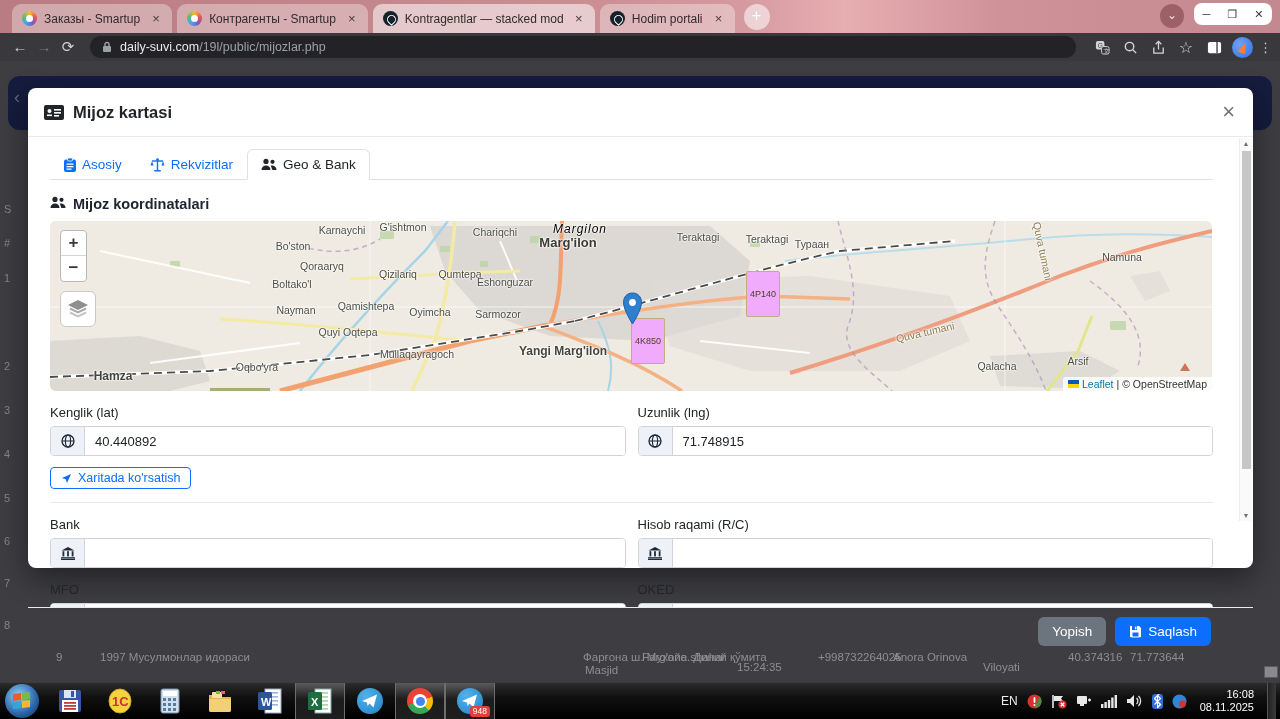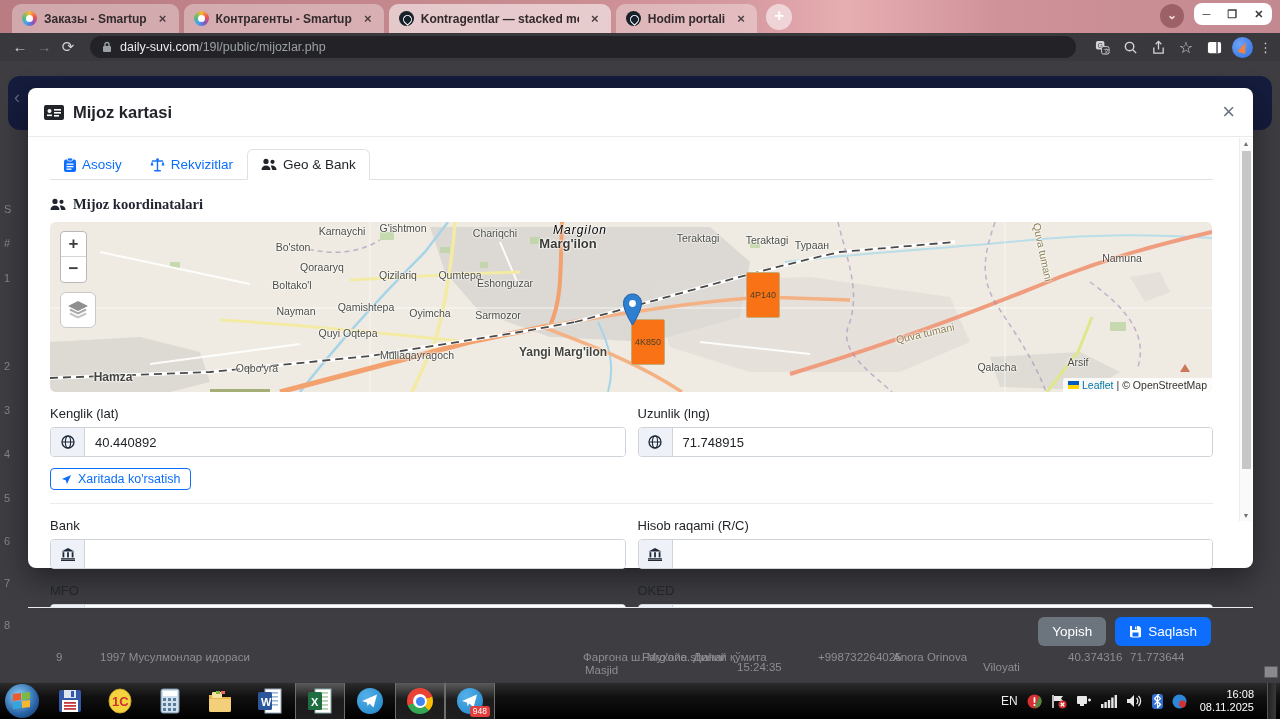"Заказы - Smartup" .tabstrip { font-weight: bold -> none }
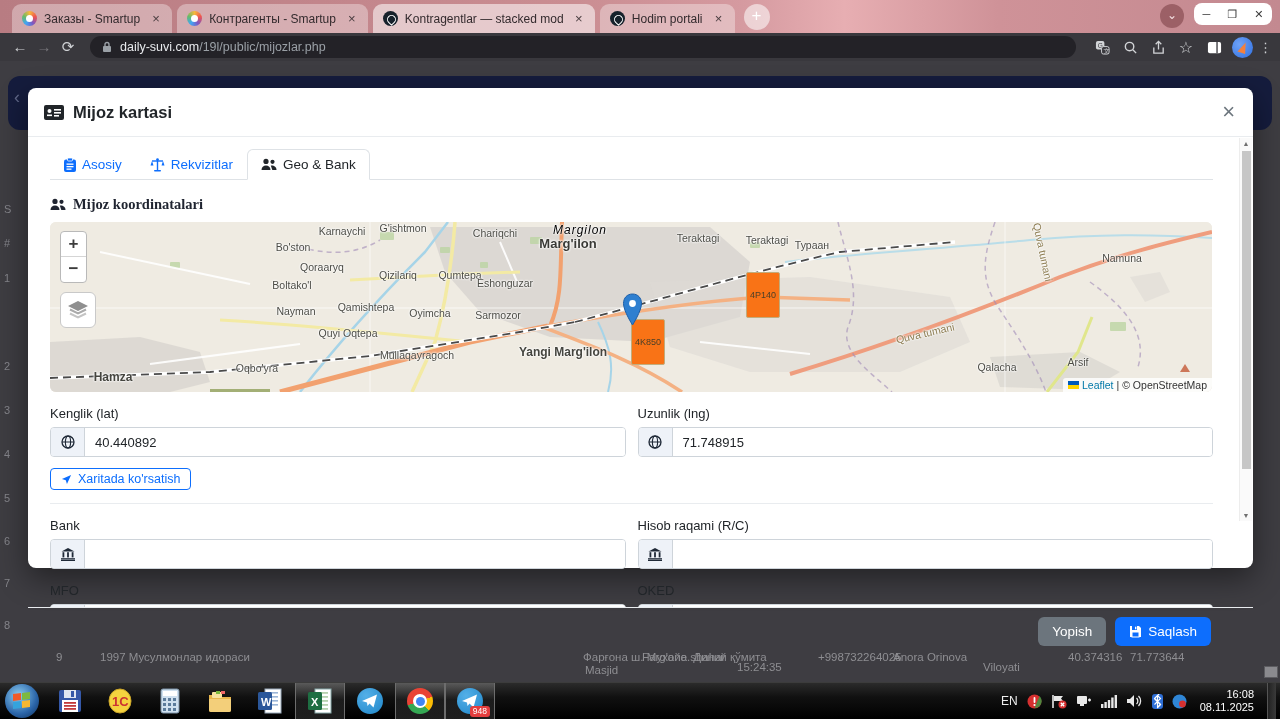"Mijoz koordinatalari" .sec-head { align-items: center -> none; font-family: Liberation Serif, serif -> none }
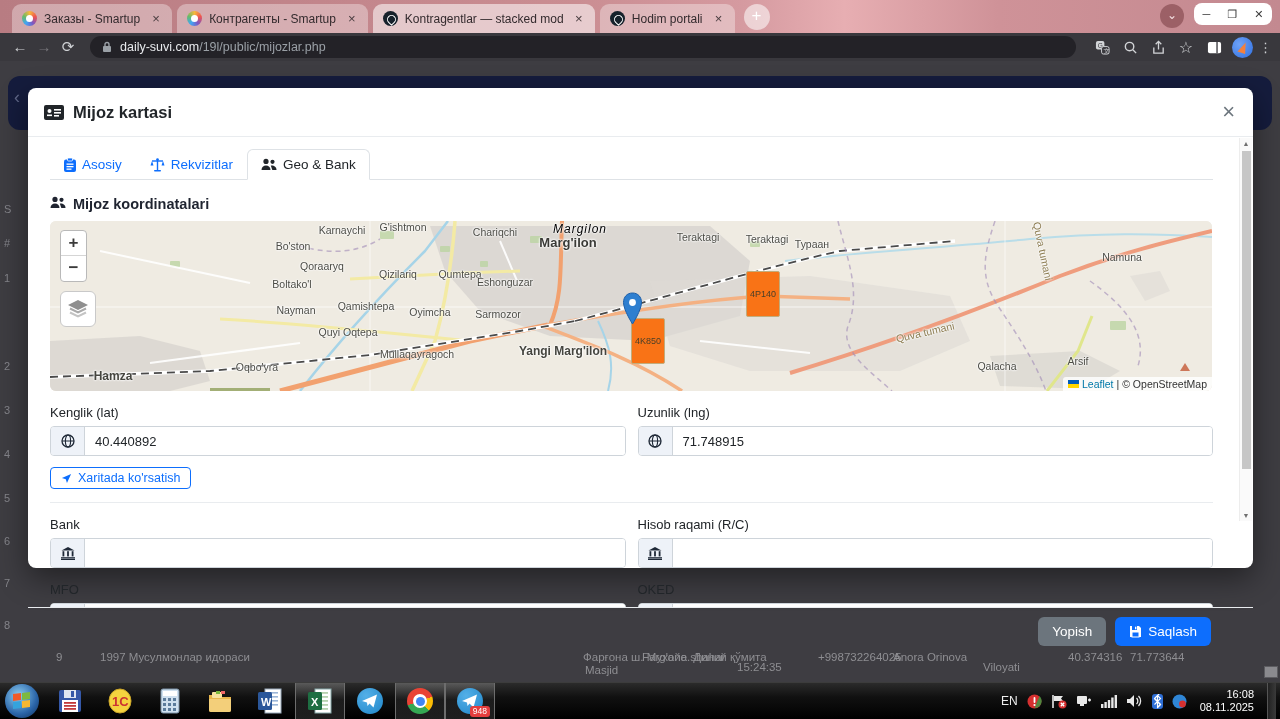"4P140" .rbadge { background: #f97316 -> #f0abfc }
